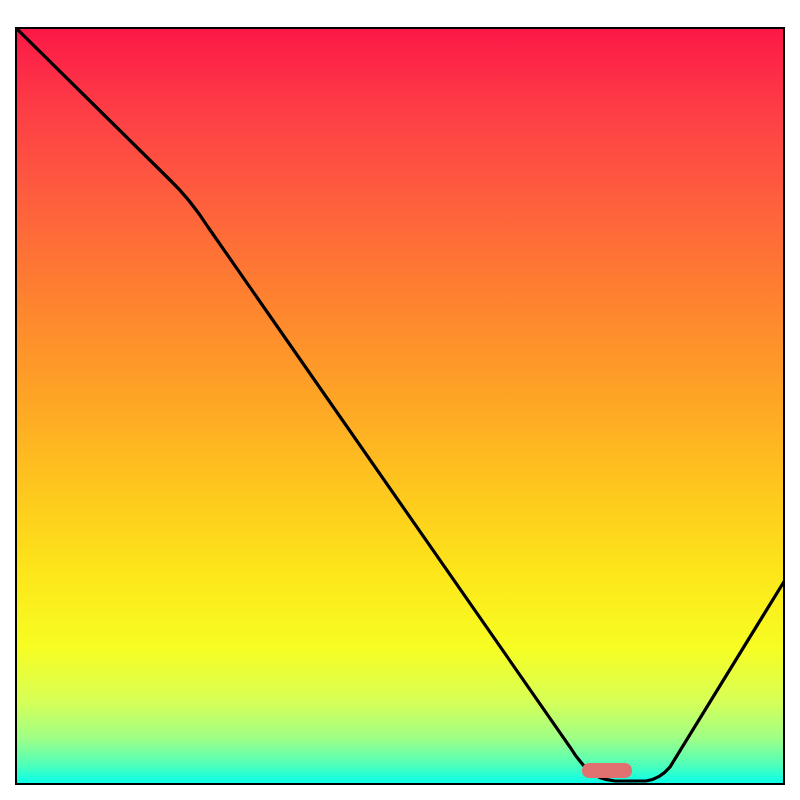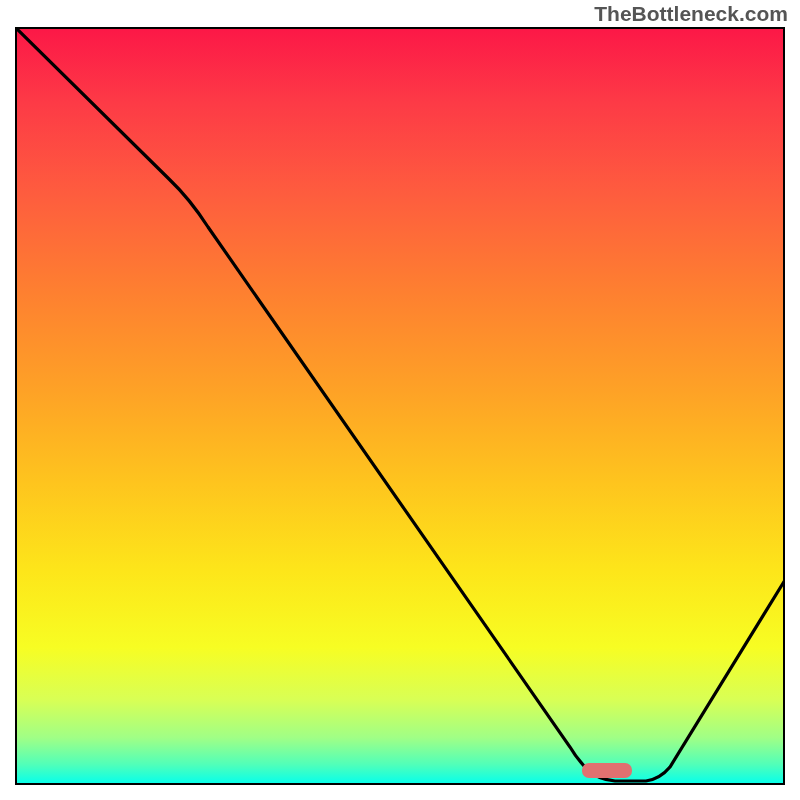"TheBottleneck.com" div.watermark { html: <div>TheBottleneck.com</div> -> none }
